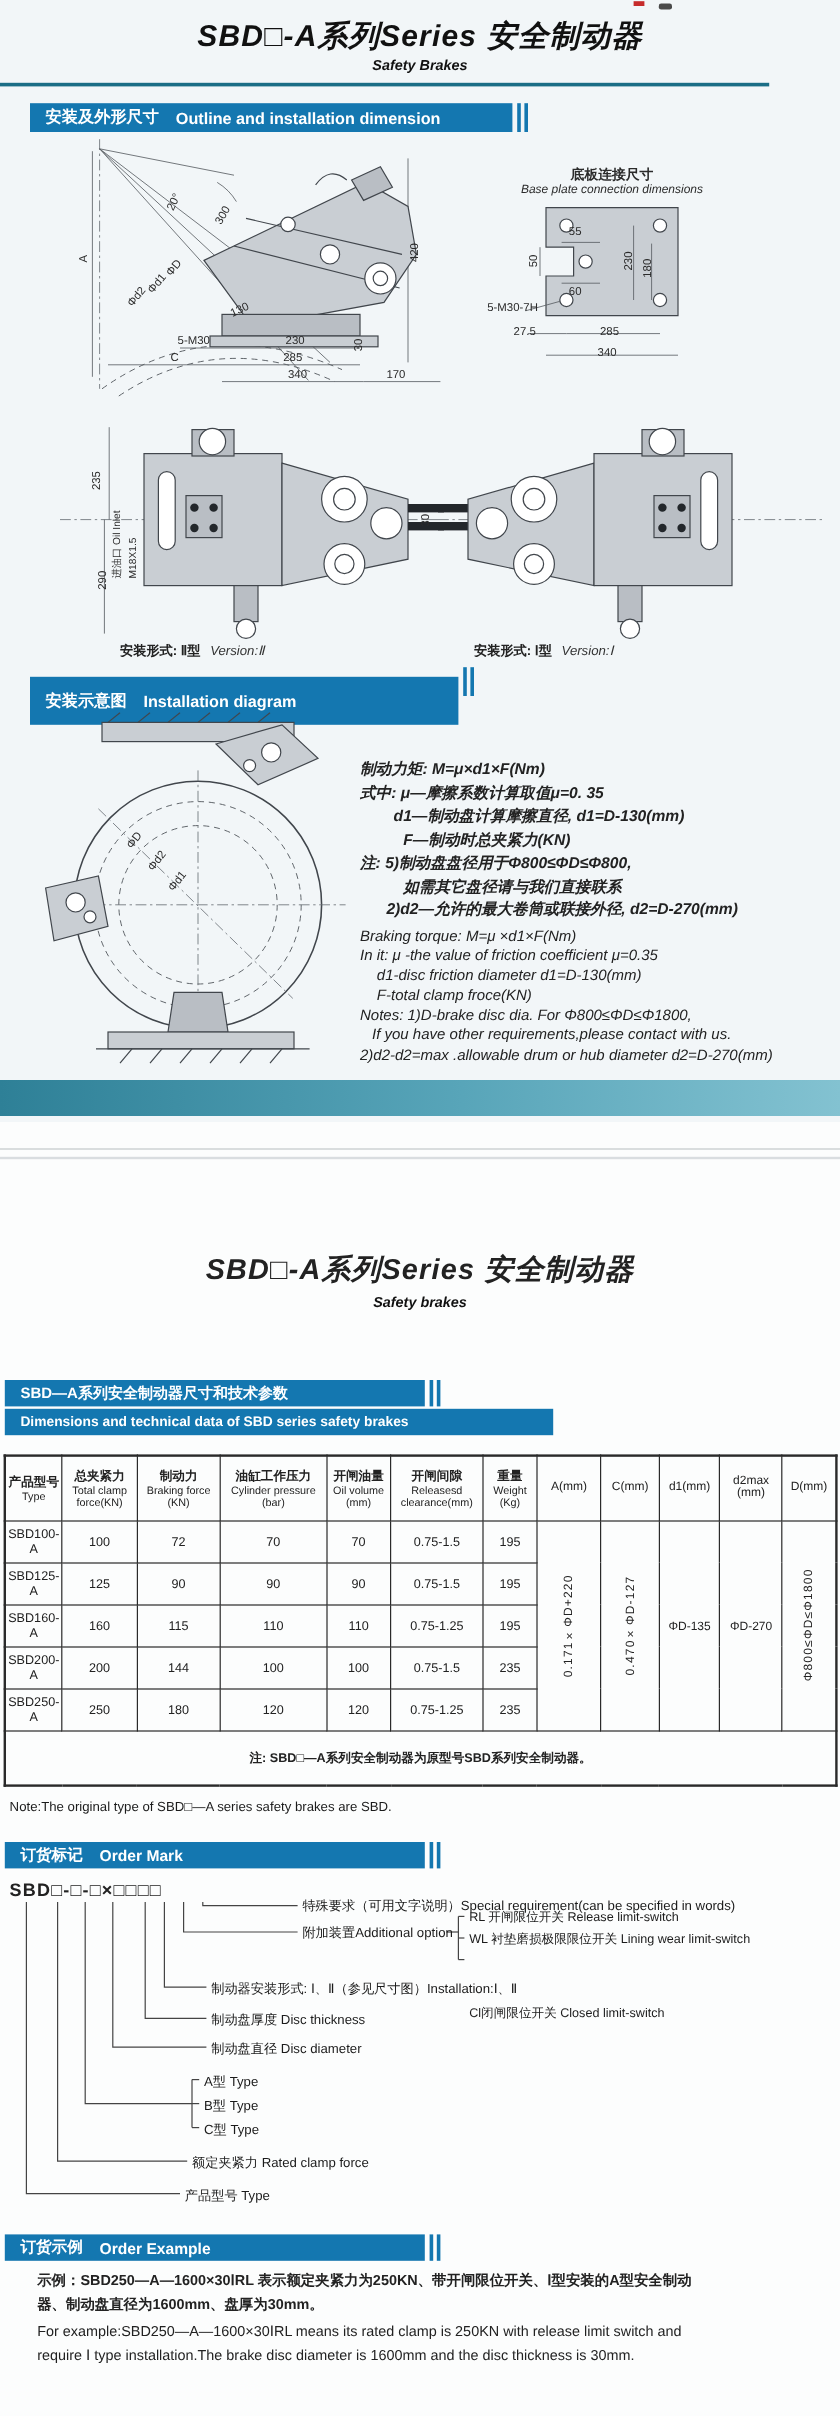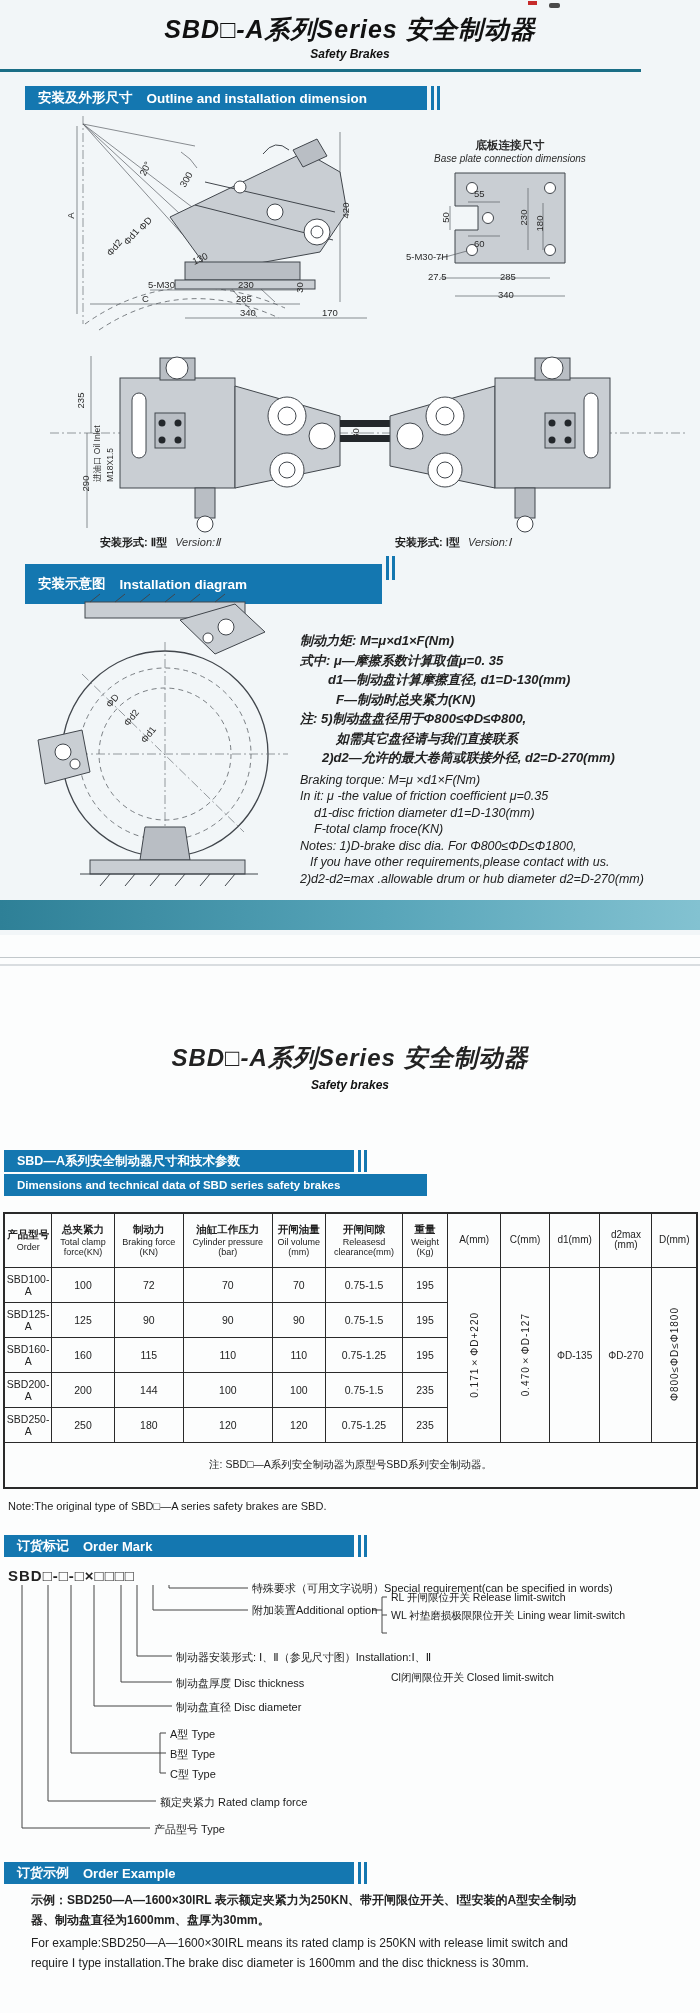"Dimensions and technical data of" div.bar { width: 423px -> 457px }
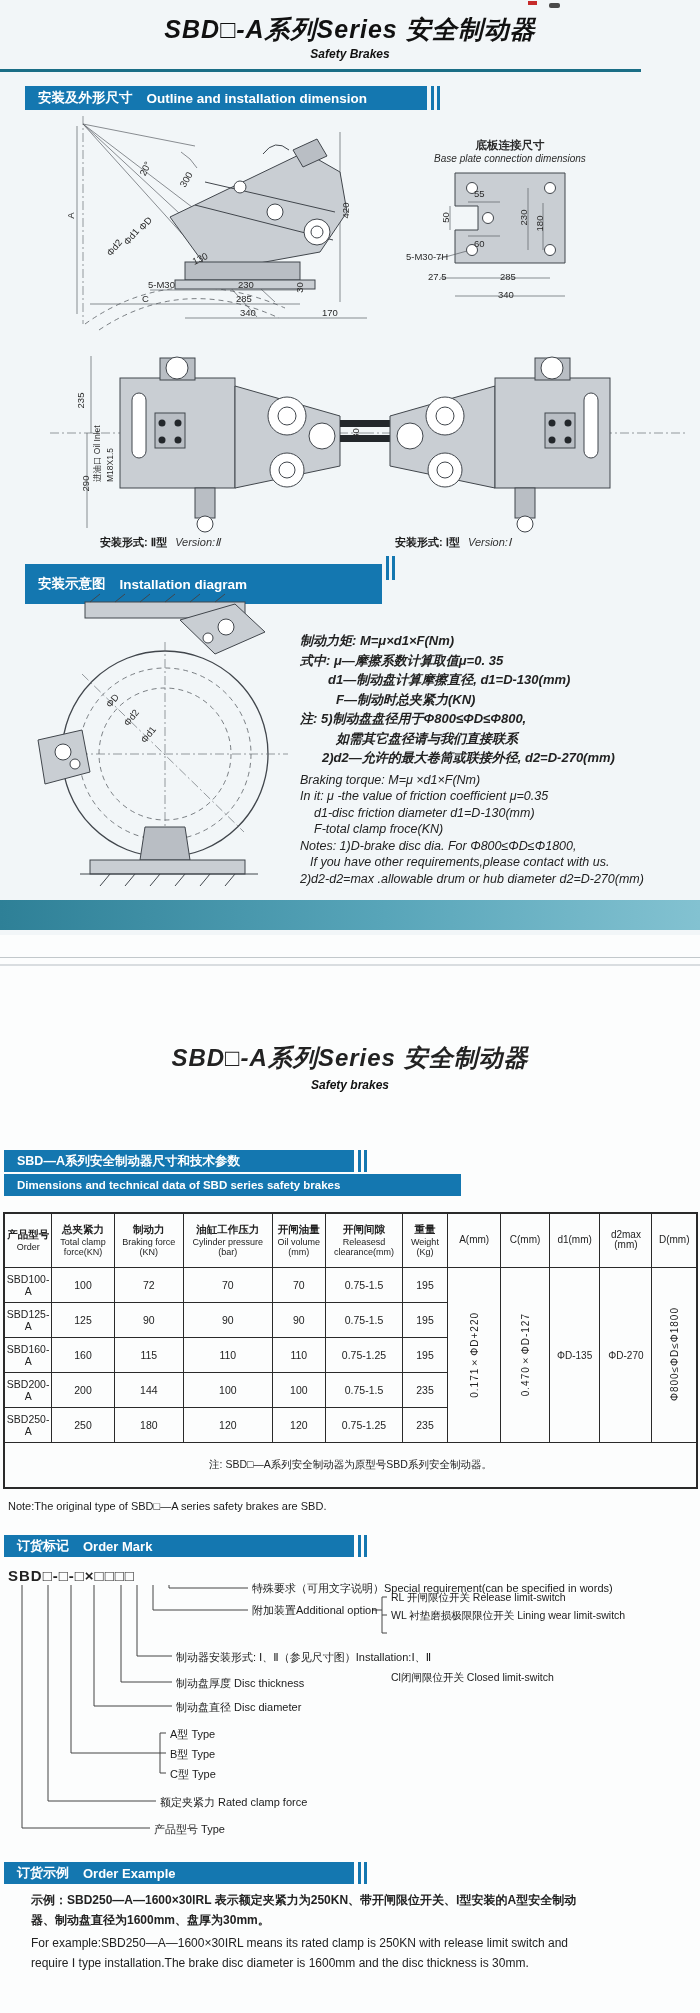"Order" span.he { text: Order -> Type }
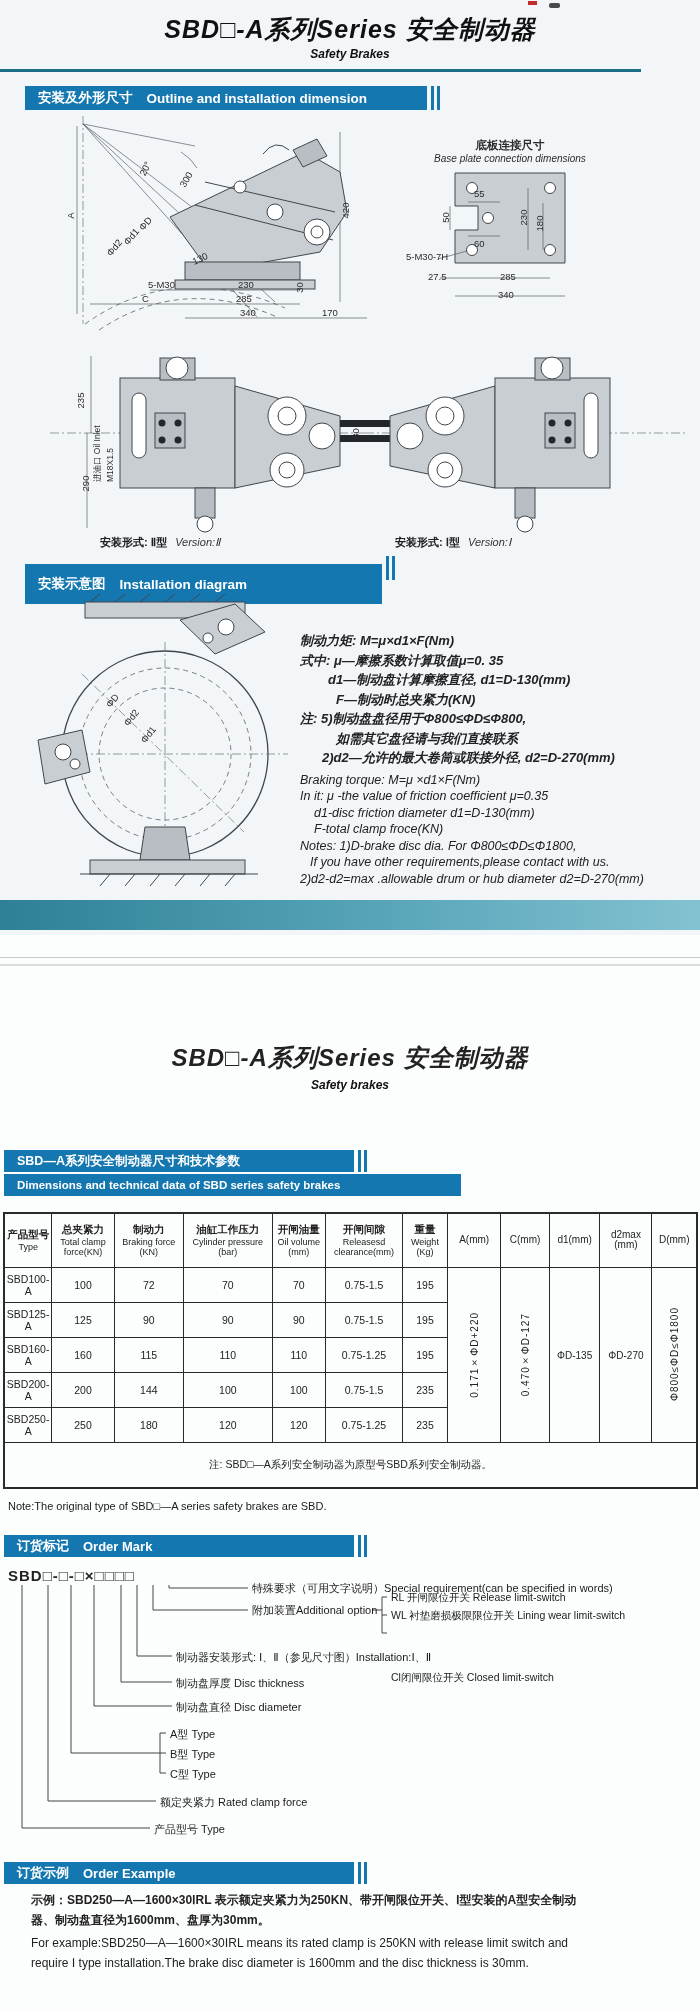"注: SBD□—A系列安全制动器为原型号SBD系列安全制动器。" td.notecell { font-weight: 400 -> 700 }
